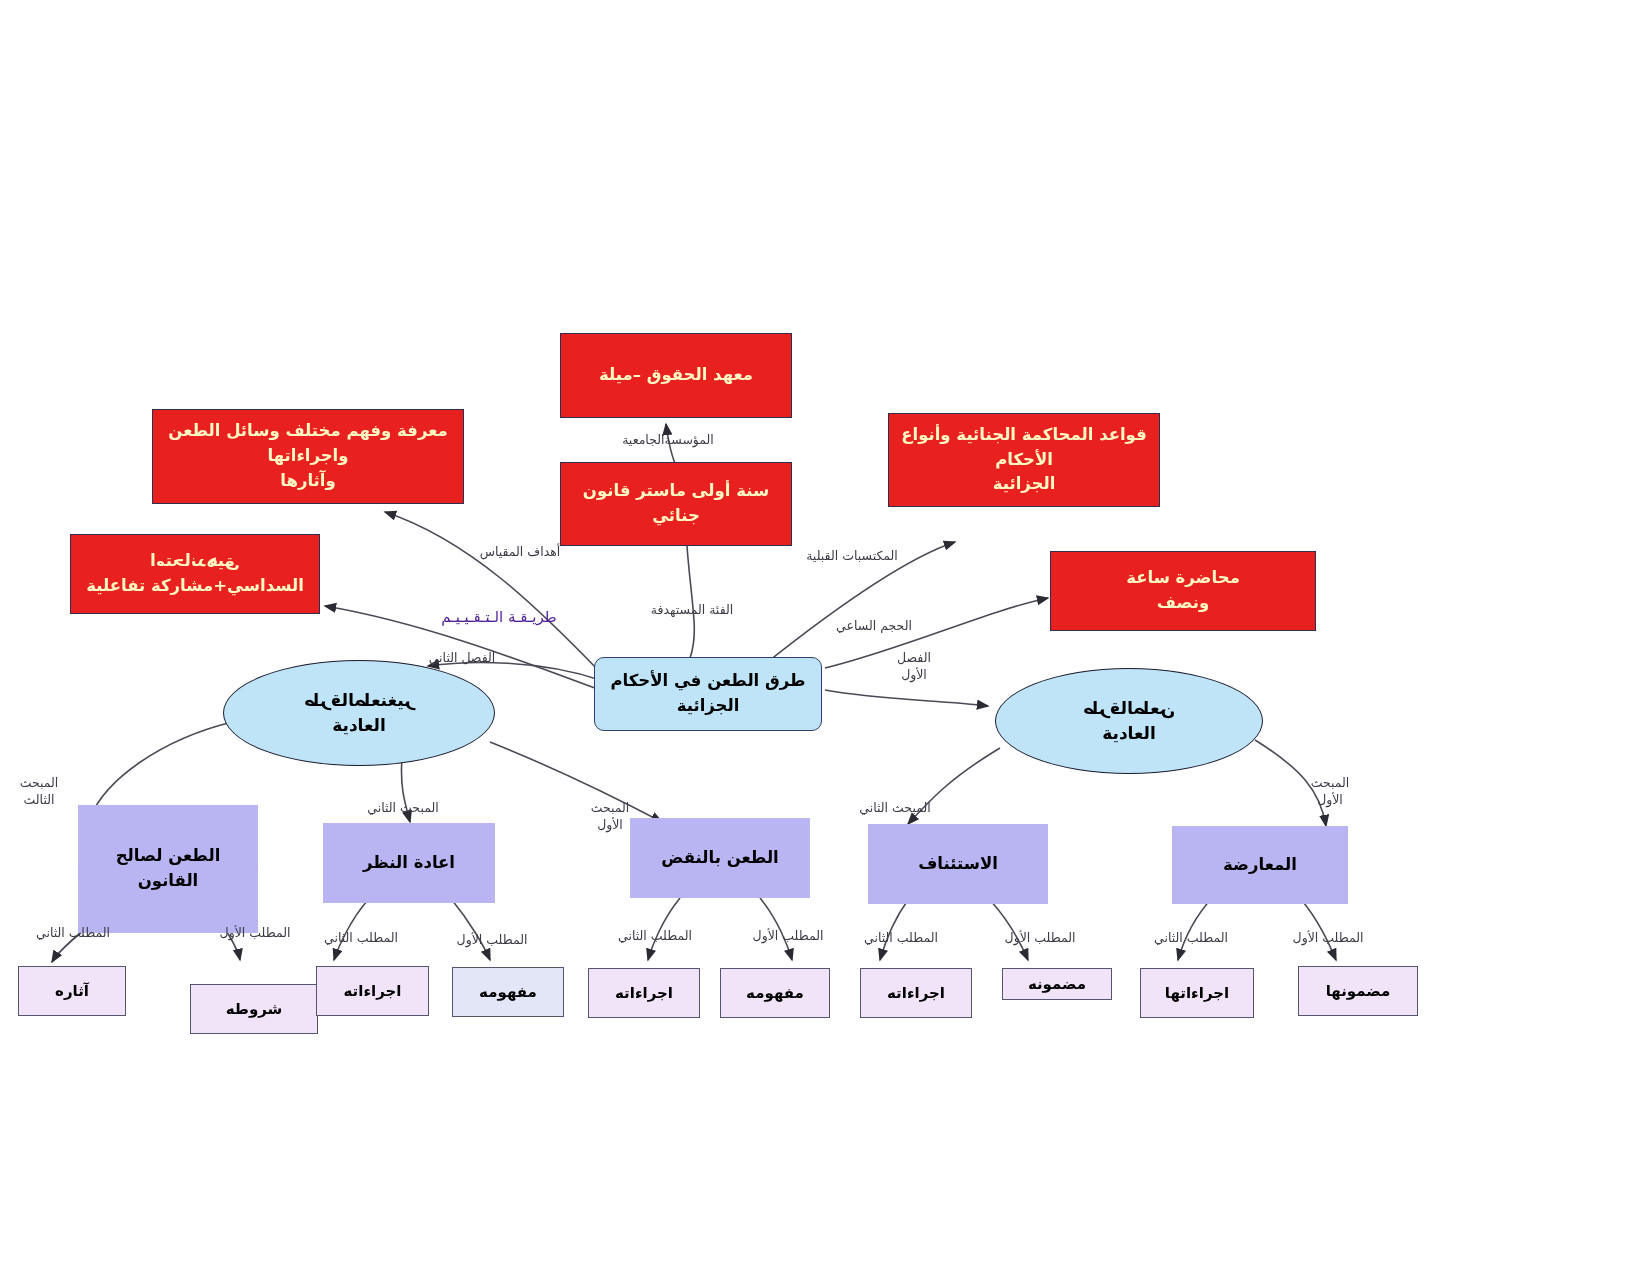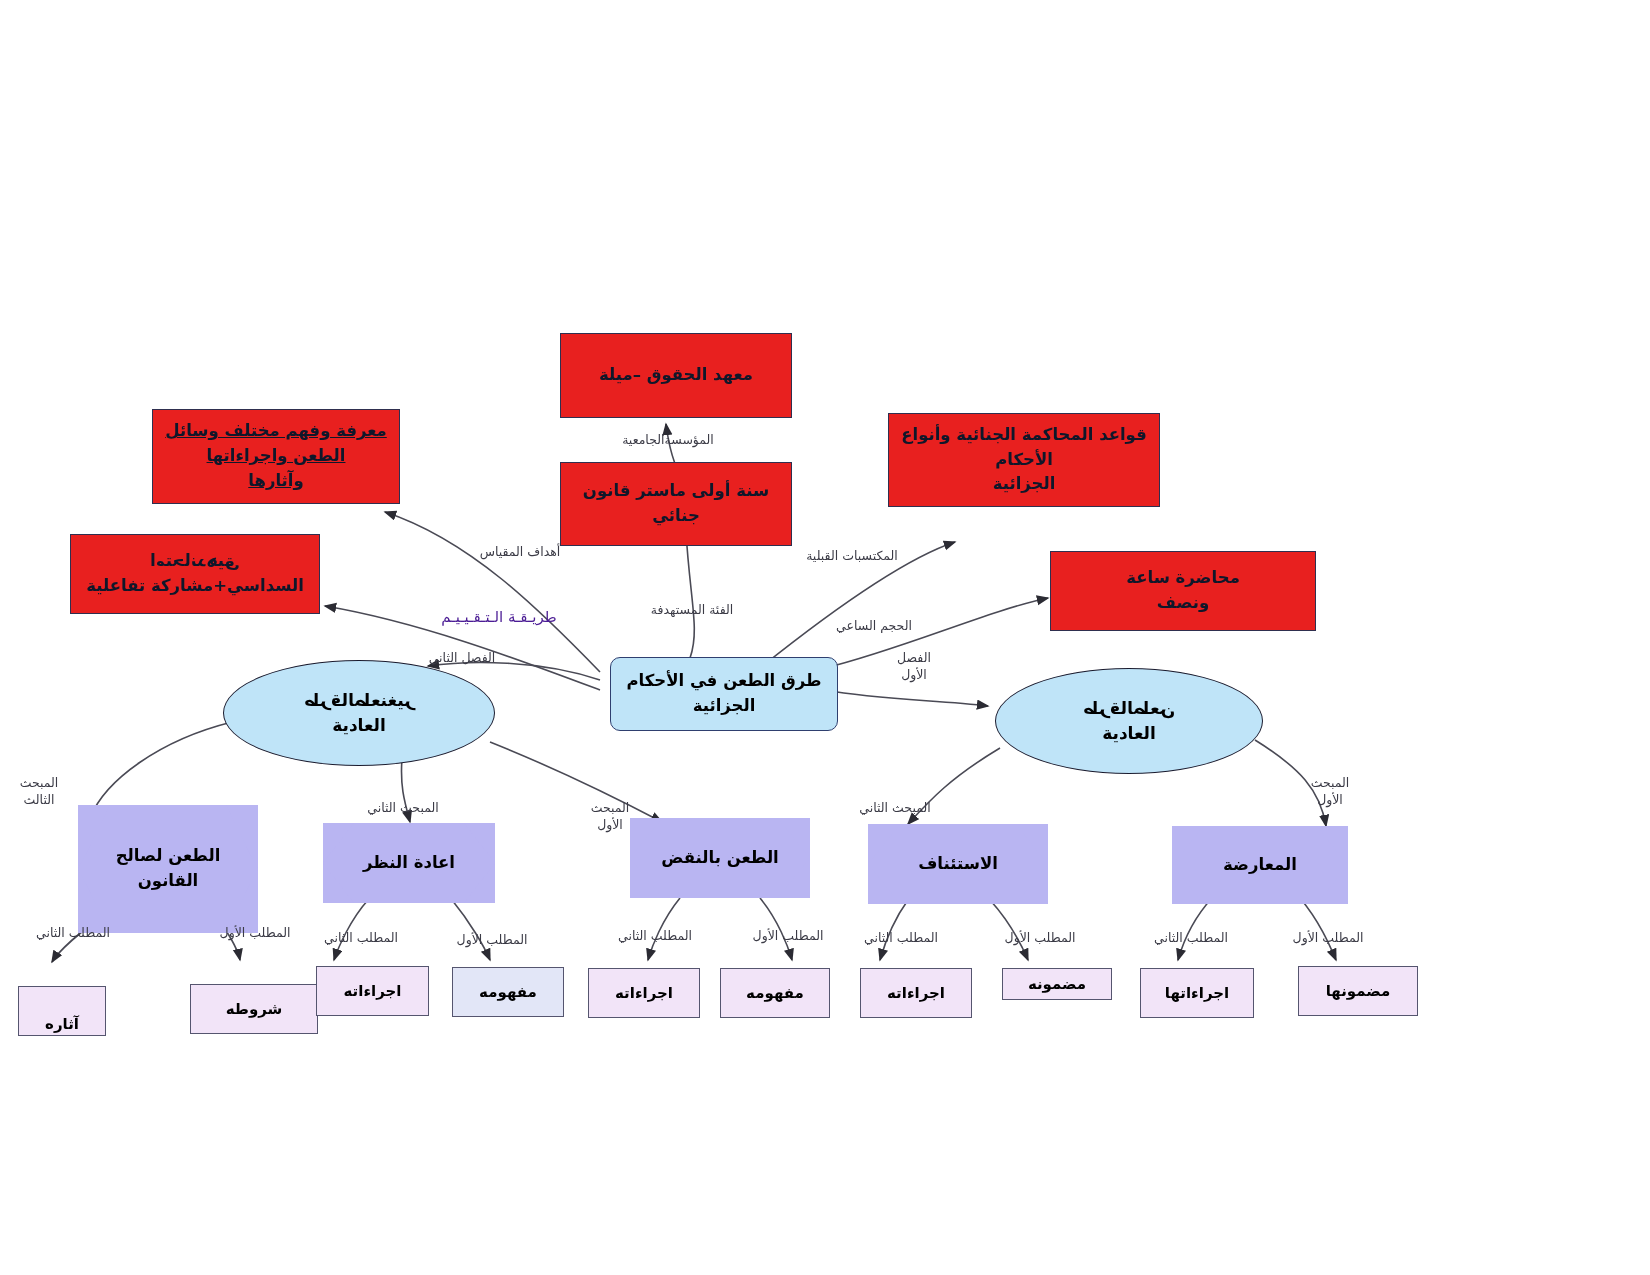"معهد الحقوق –ميلة" .red { color: #0f172a -> #fef9c3 }
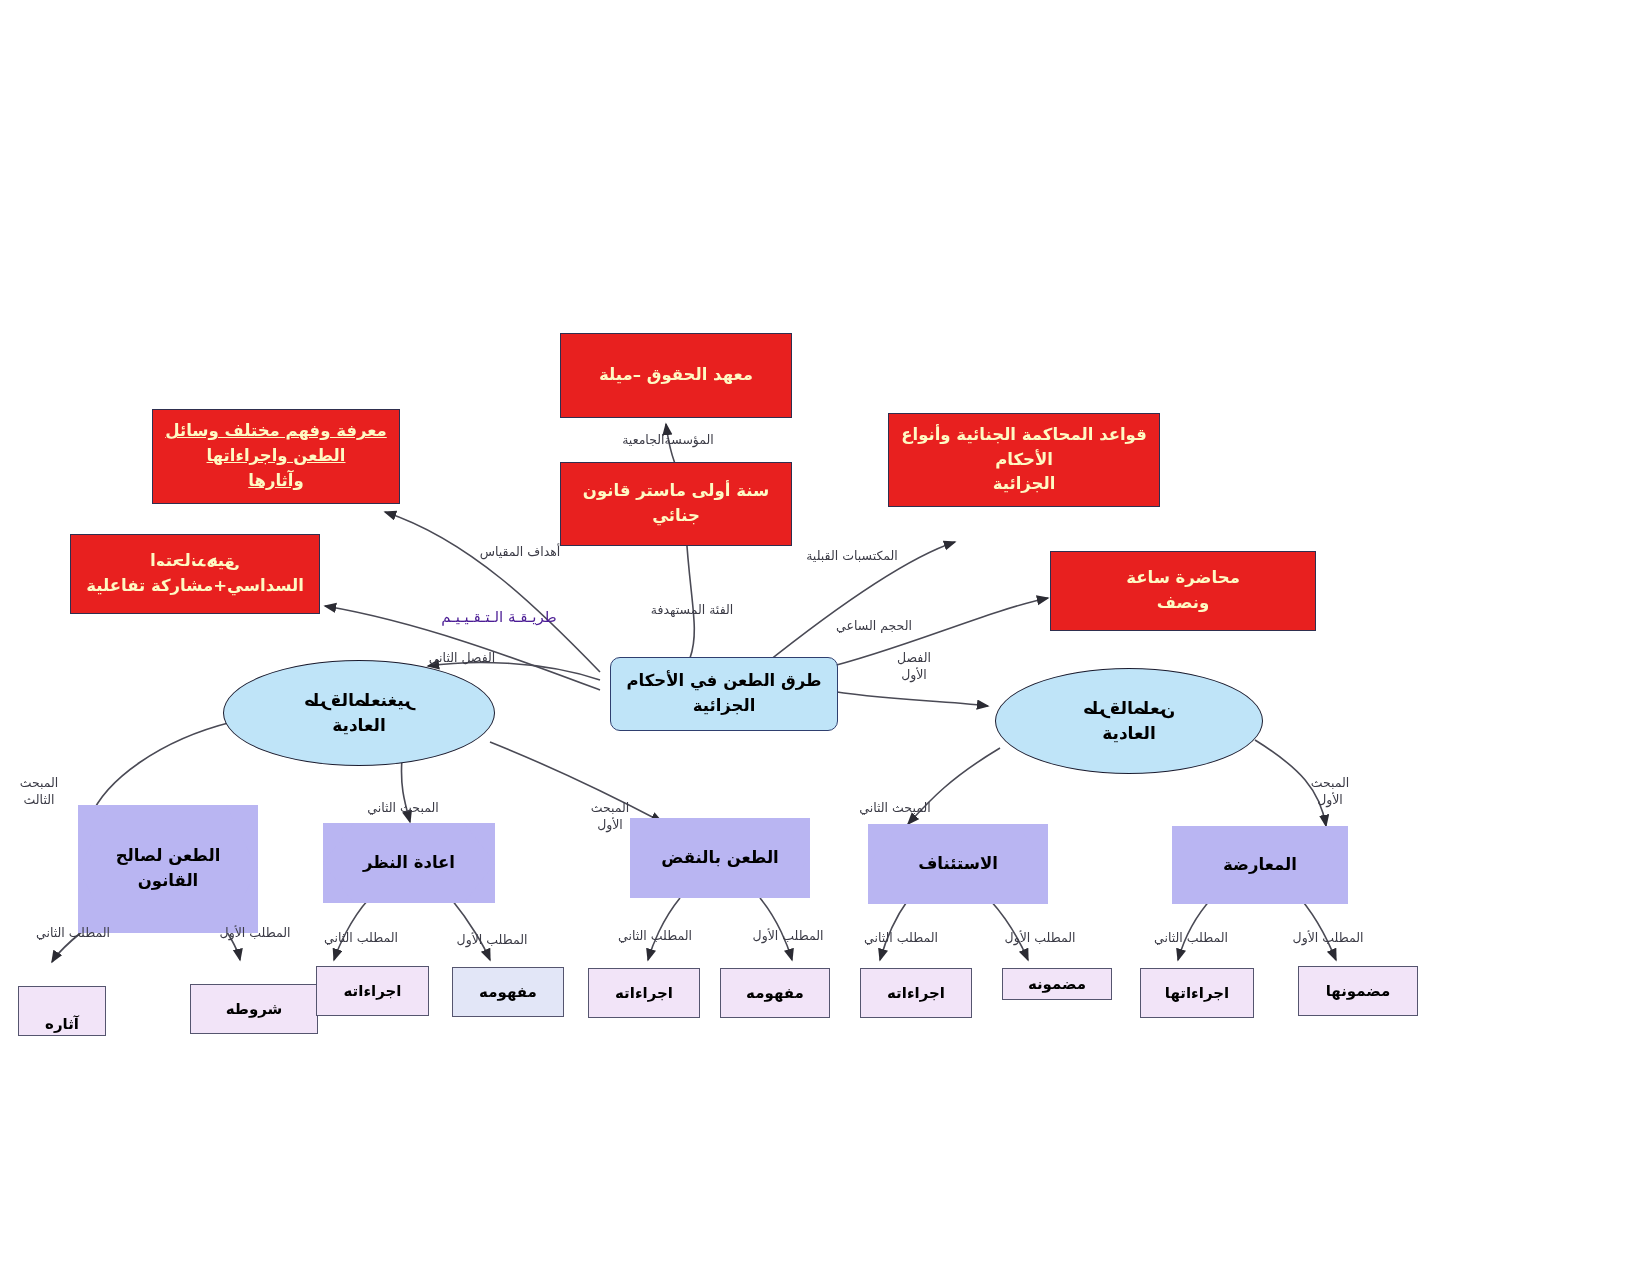"معرفة وفهم مختلف وسائل الطعن" div.node { text-decoration: underline -> none; width: 248px -> 312px }
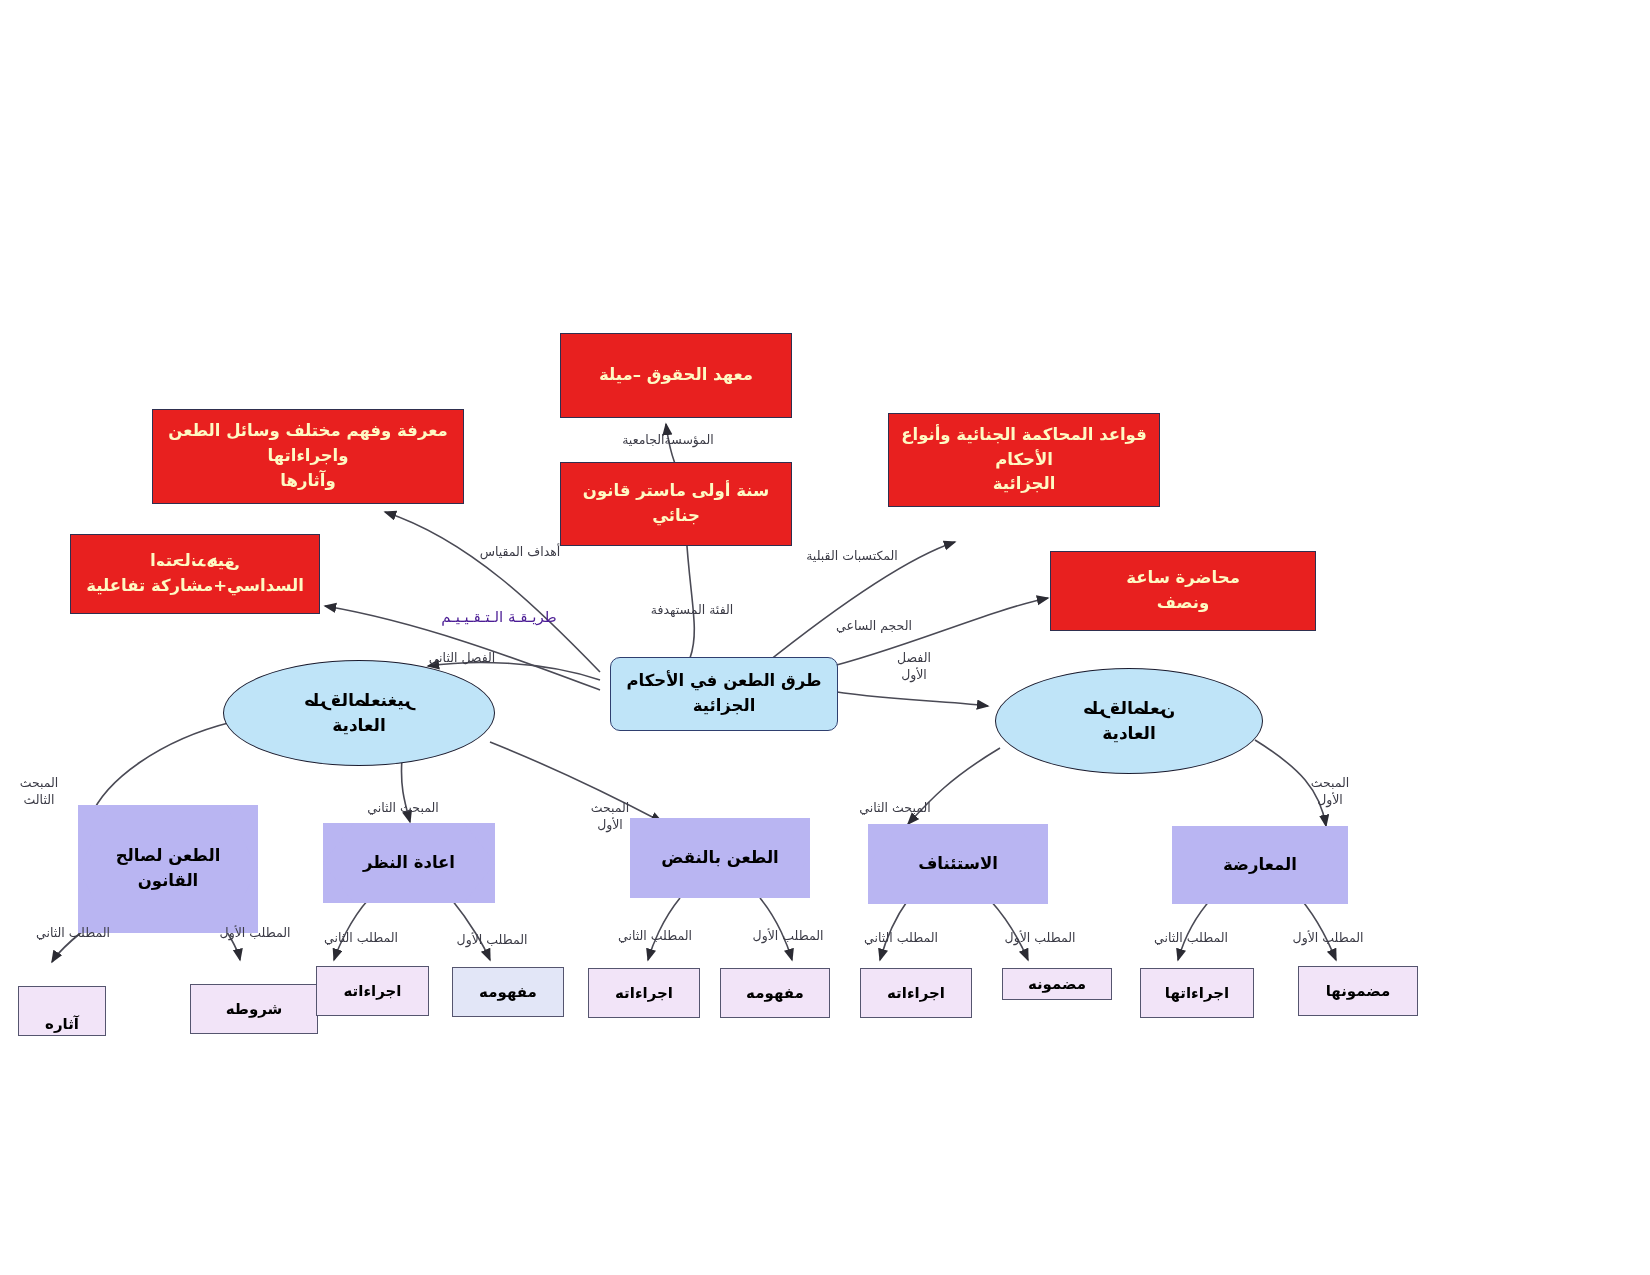"طرق الطعن في الأحكام" div.node { margin-left: 16px -> none }
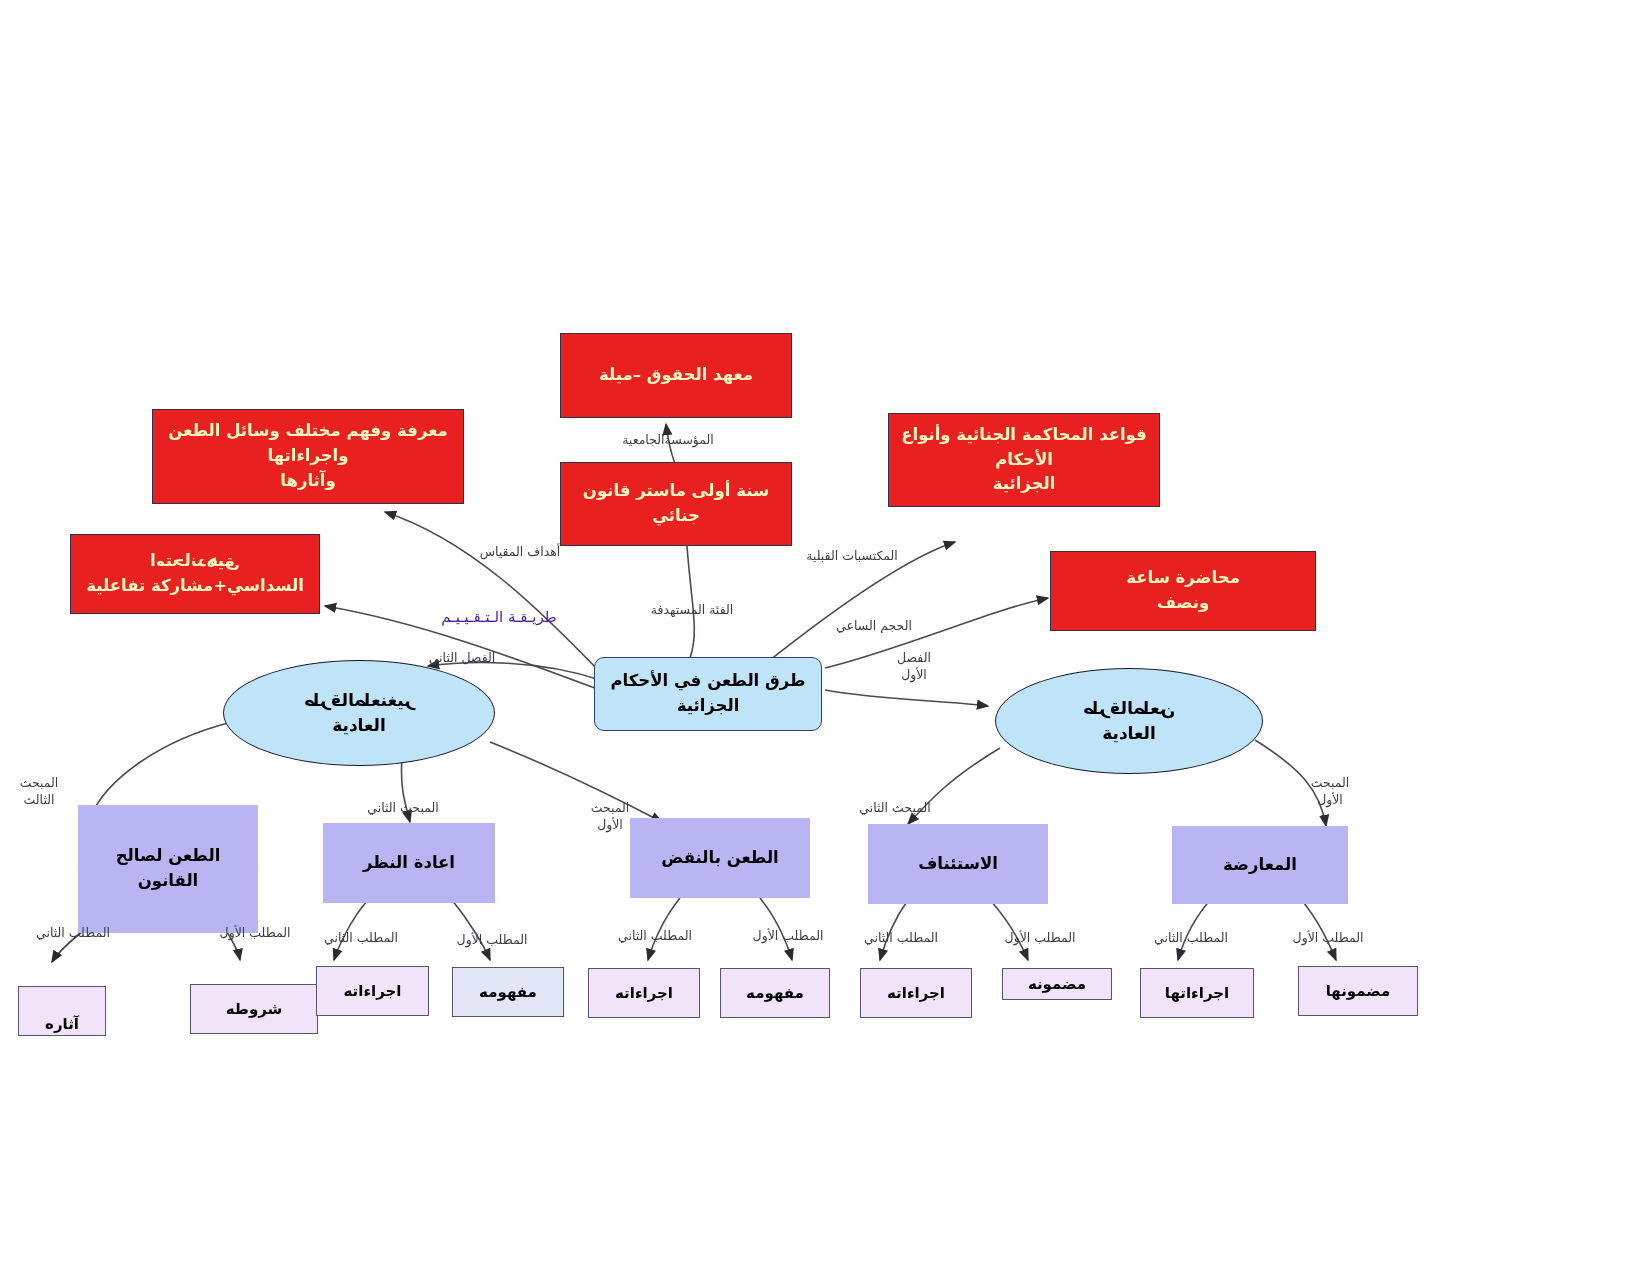"آثاره" div.node { align-items: flex-end -> none; top: 986px -> 966px; width: 88px -> 108px }
